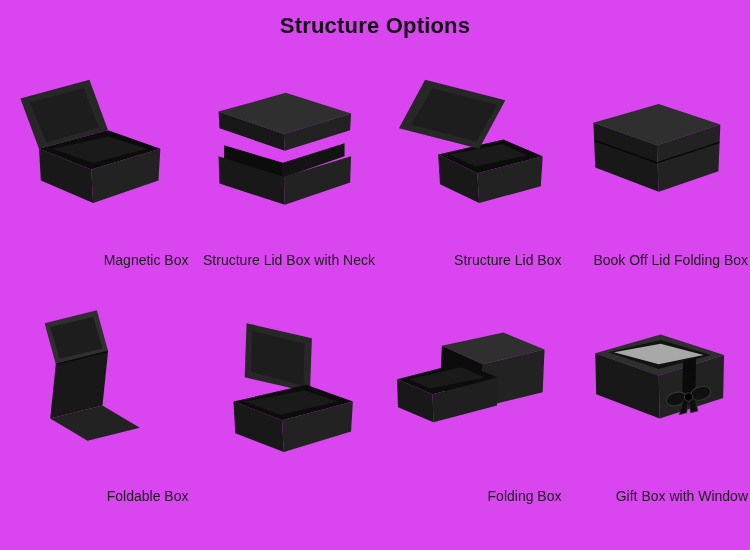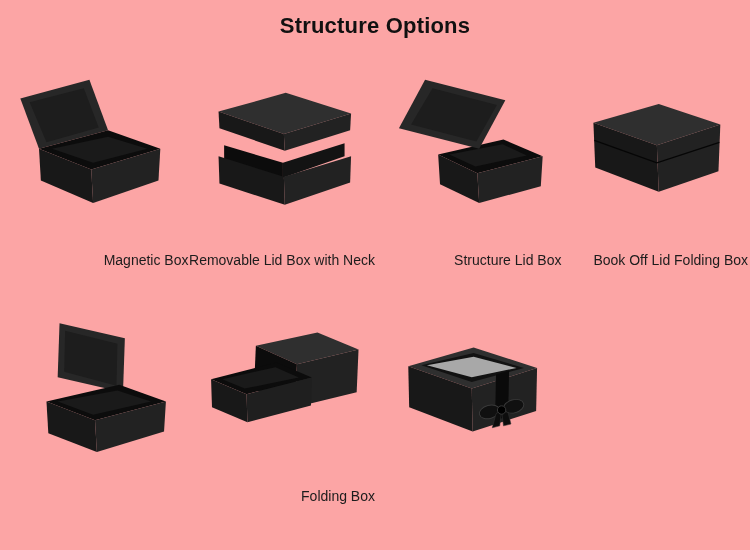"Structure Options" .page { background: #fca5a5 -> #d946ef }
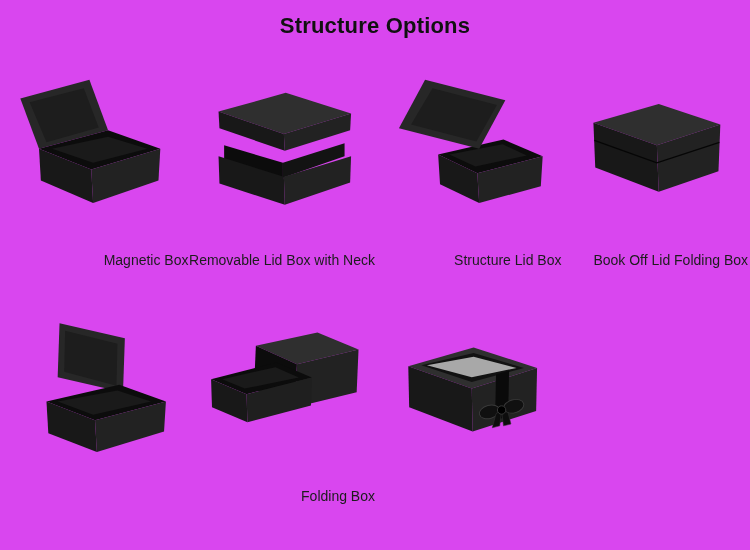"Removable Lid Box with Neck" figcaption.label { text: Removable -> Structure }
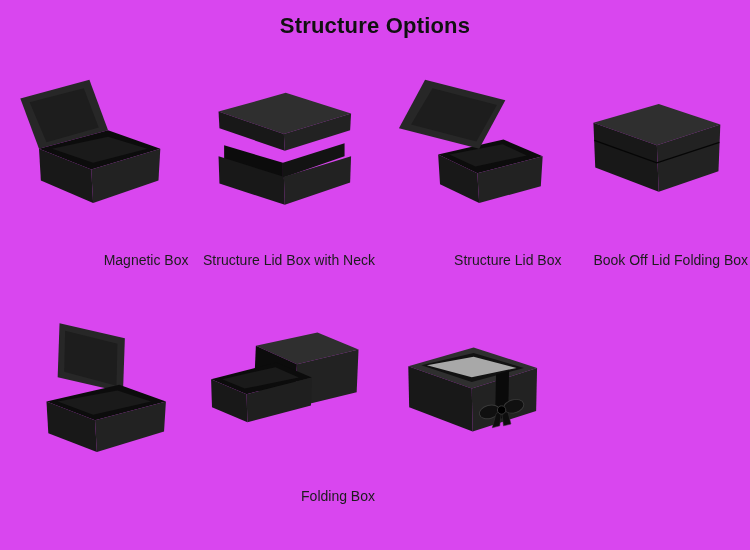"Foldable Box" figure.cell { html: none -> <figure> <div> <svg> <polygon></polygon> <polygon></polygon> <polygon></polygon> <polygon></polygon> <path></path> </svg> </div> <figcaption>Foldable Box</figcaption> </figure> }
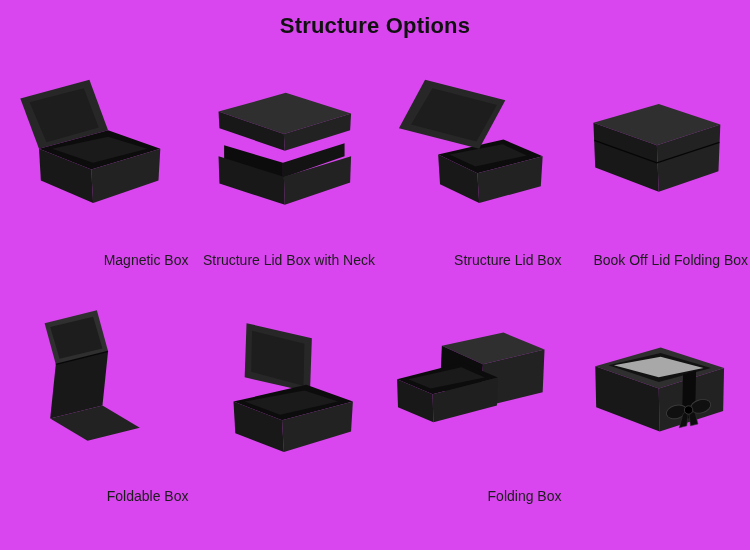"Gift Box with Window" figcaption.label { html: none -> <figcaption>Gift Box with Window</figcaption> }
